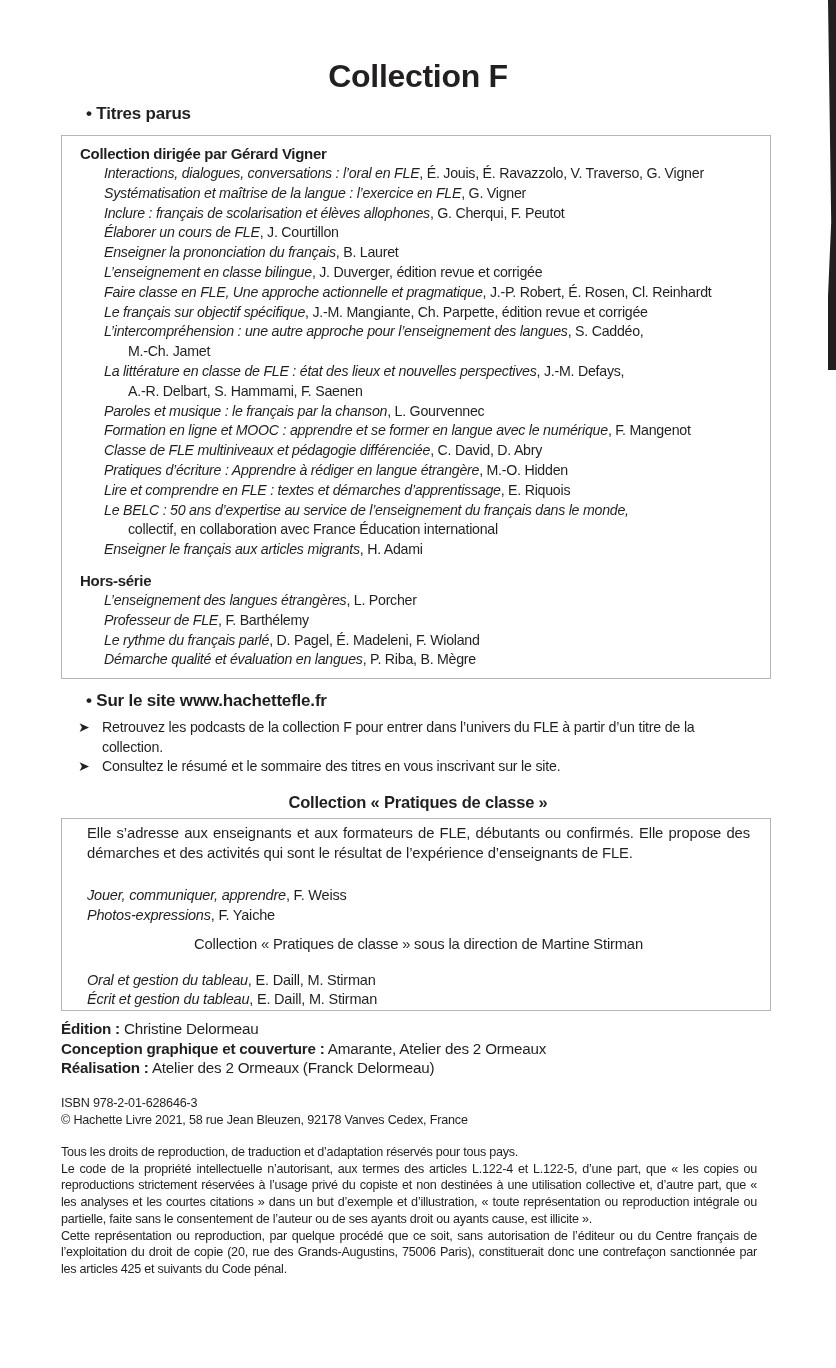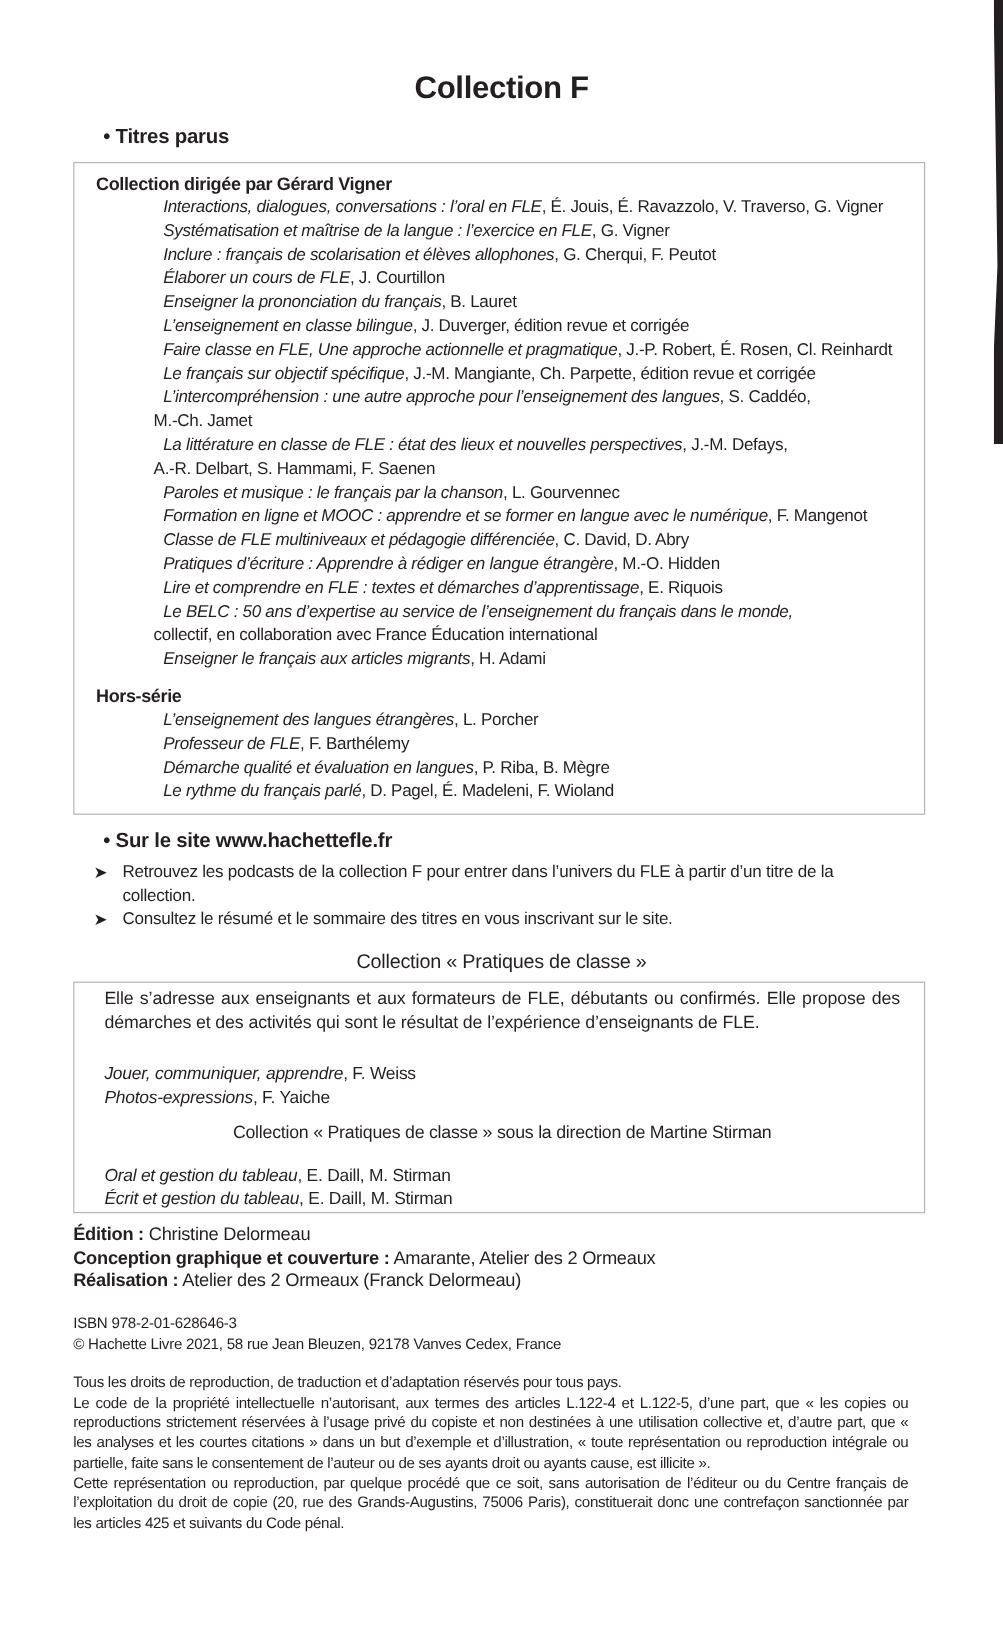"Collection F" .title { font-size: 26px -> 32px }
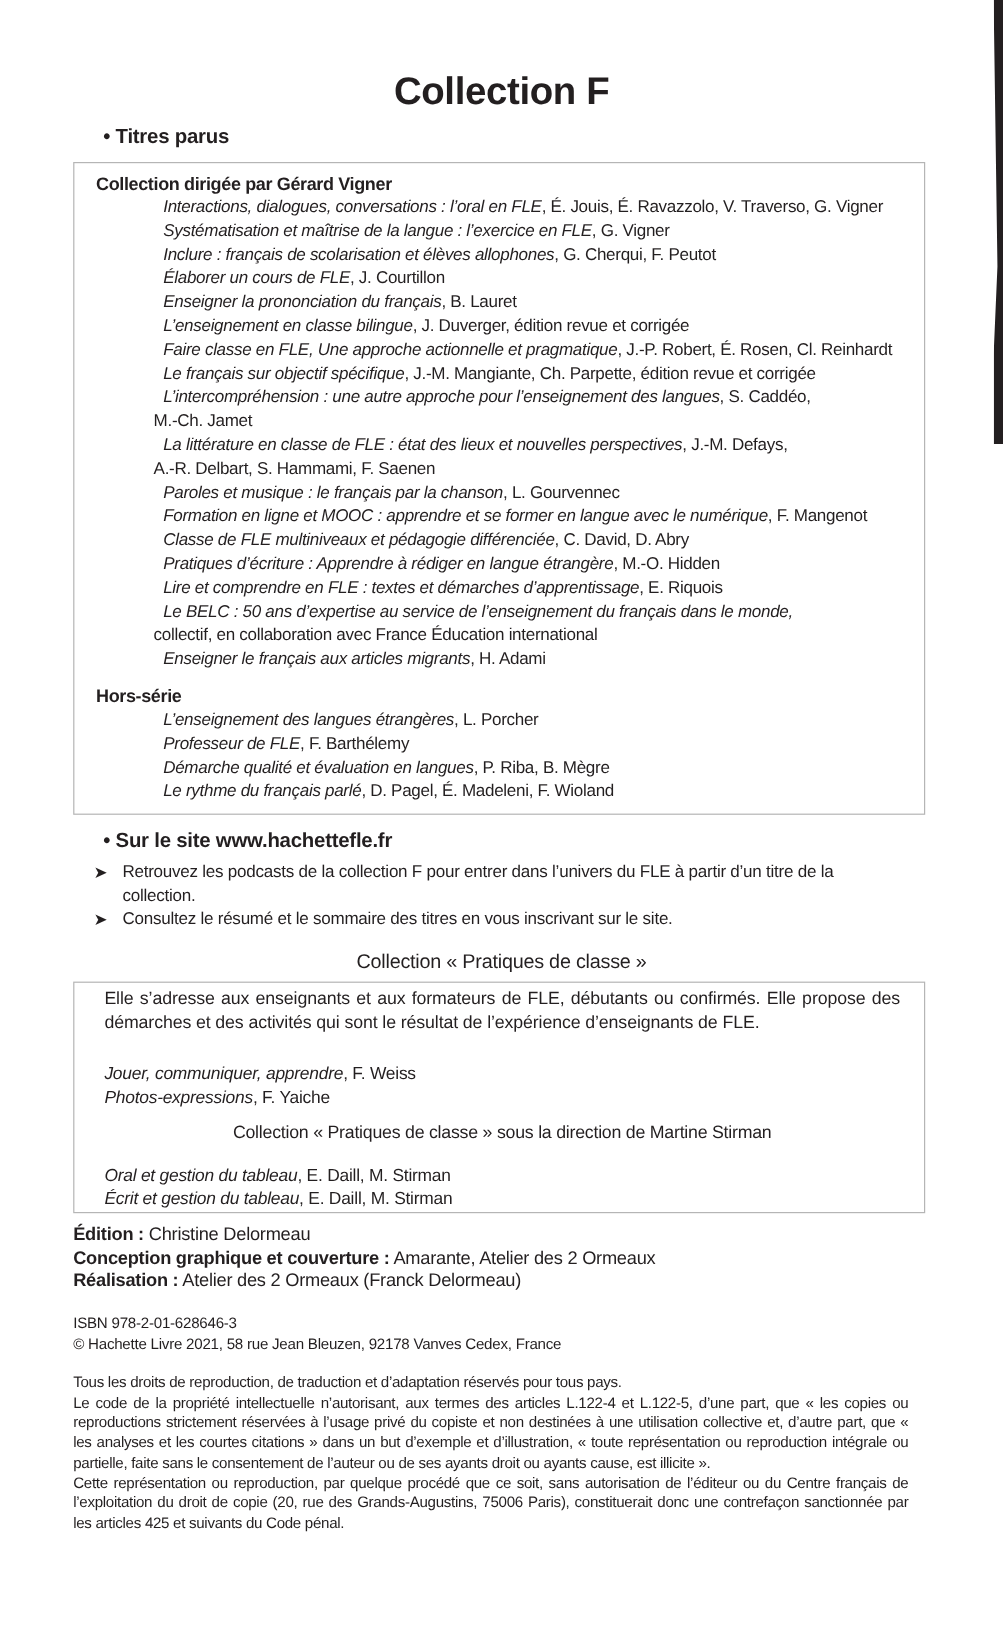"Interactions, dialogues, conversations :" .item .t { margin-left: 32px -> none }
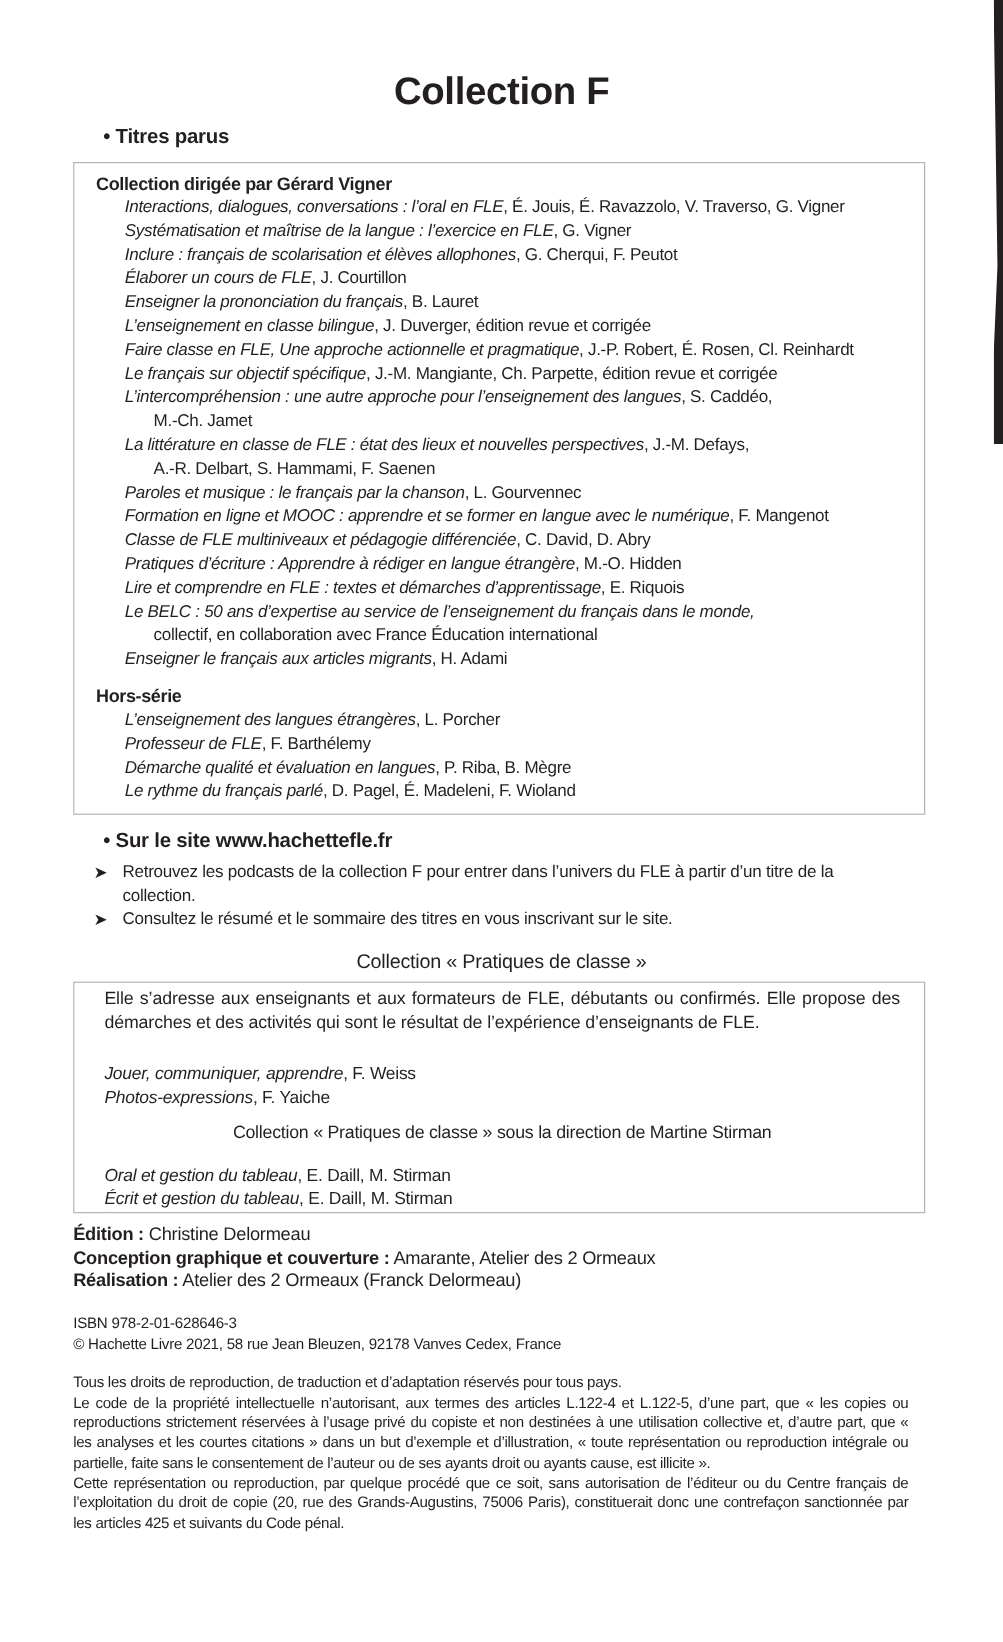"Démarche qualité et évaluation en" div.item { order: before "Le rythme du français parlé," -> after "Le rythme du français parlé," }
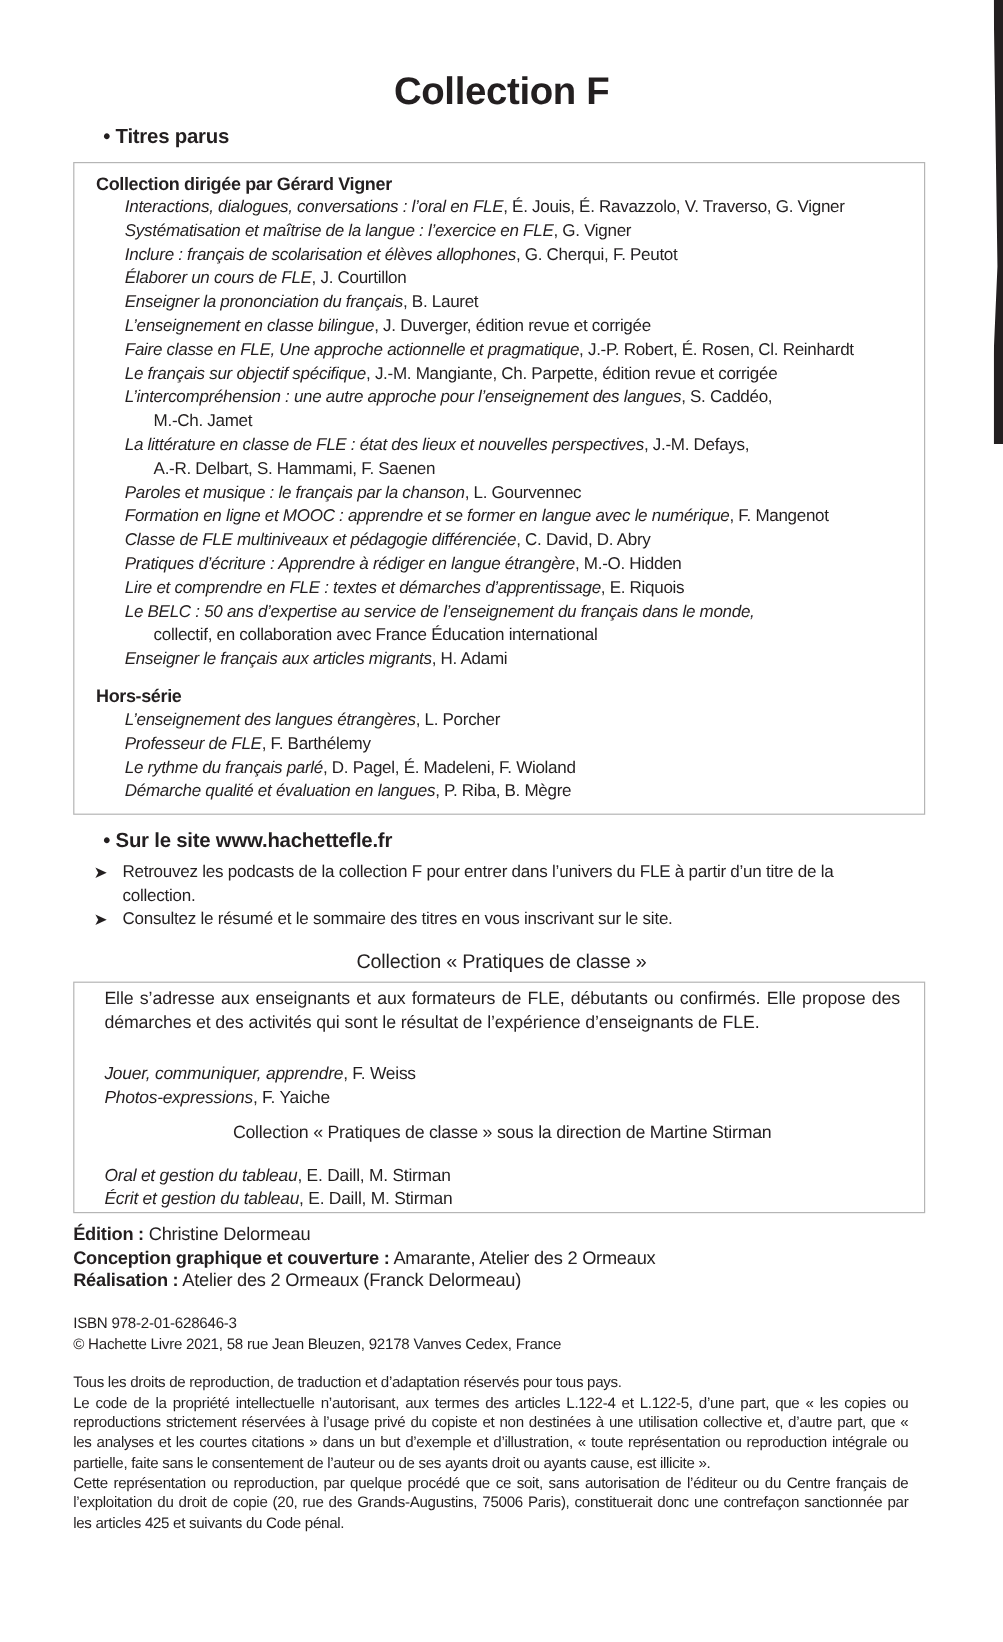"Collection « Pratiques de classe »" .sub-title { font-weight: normal -> bold }
